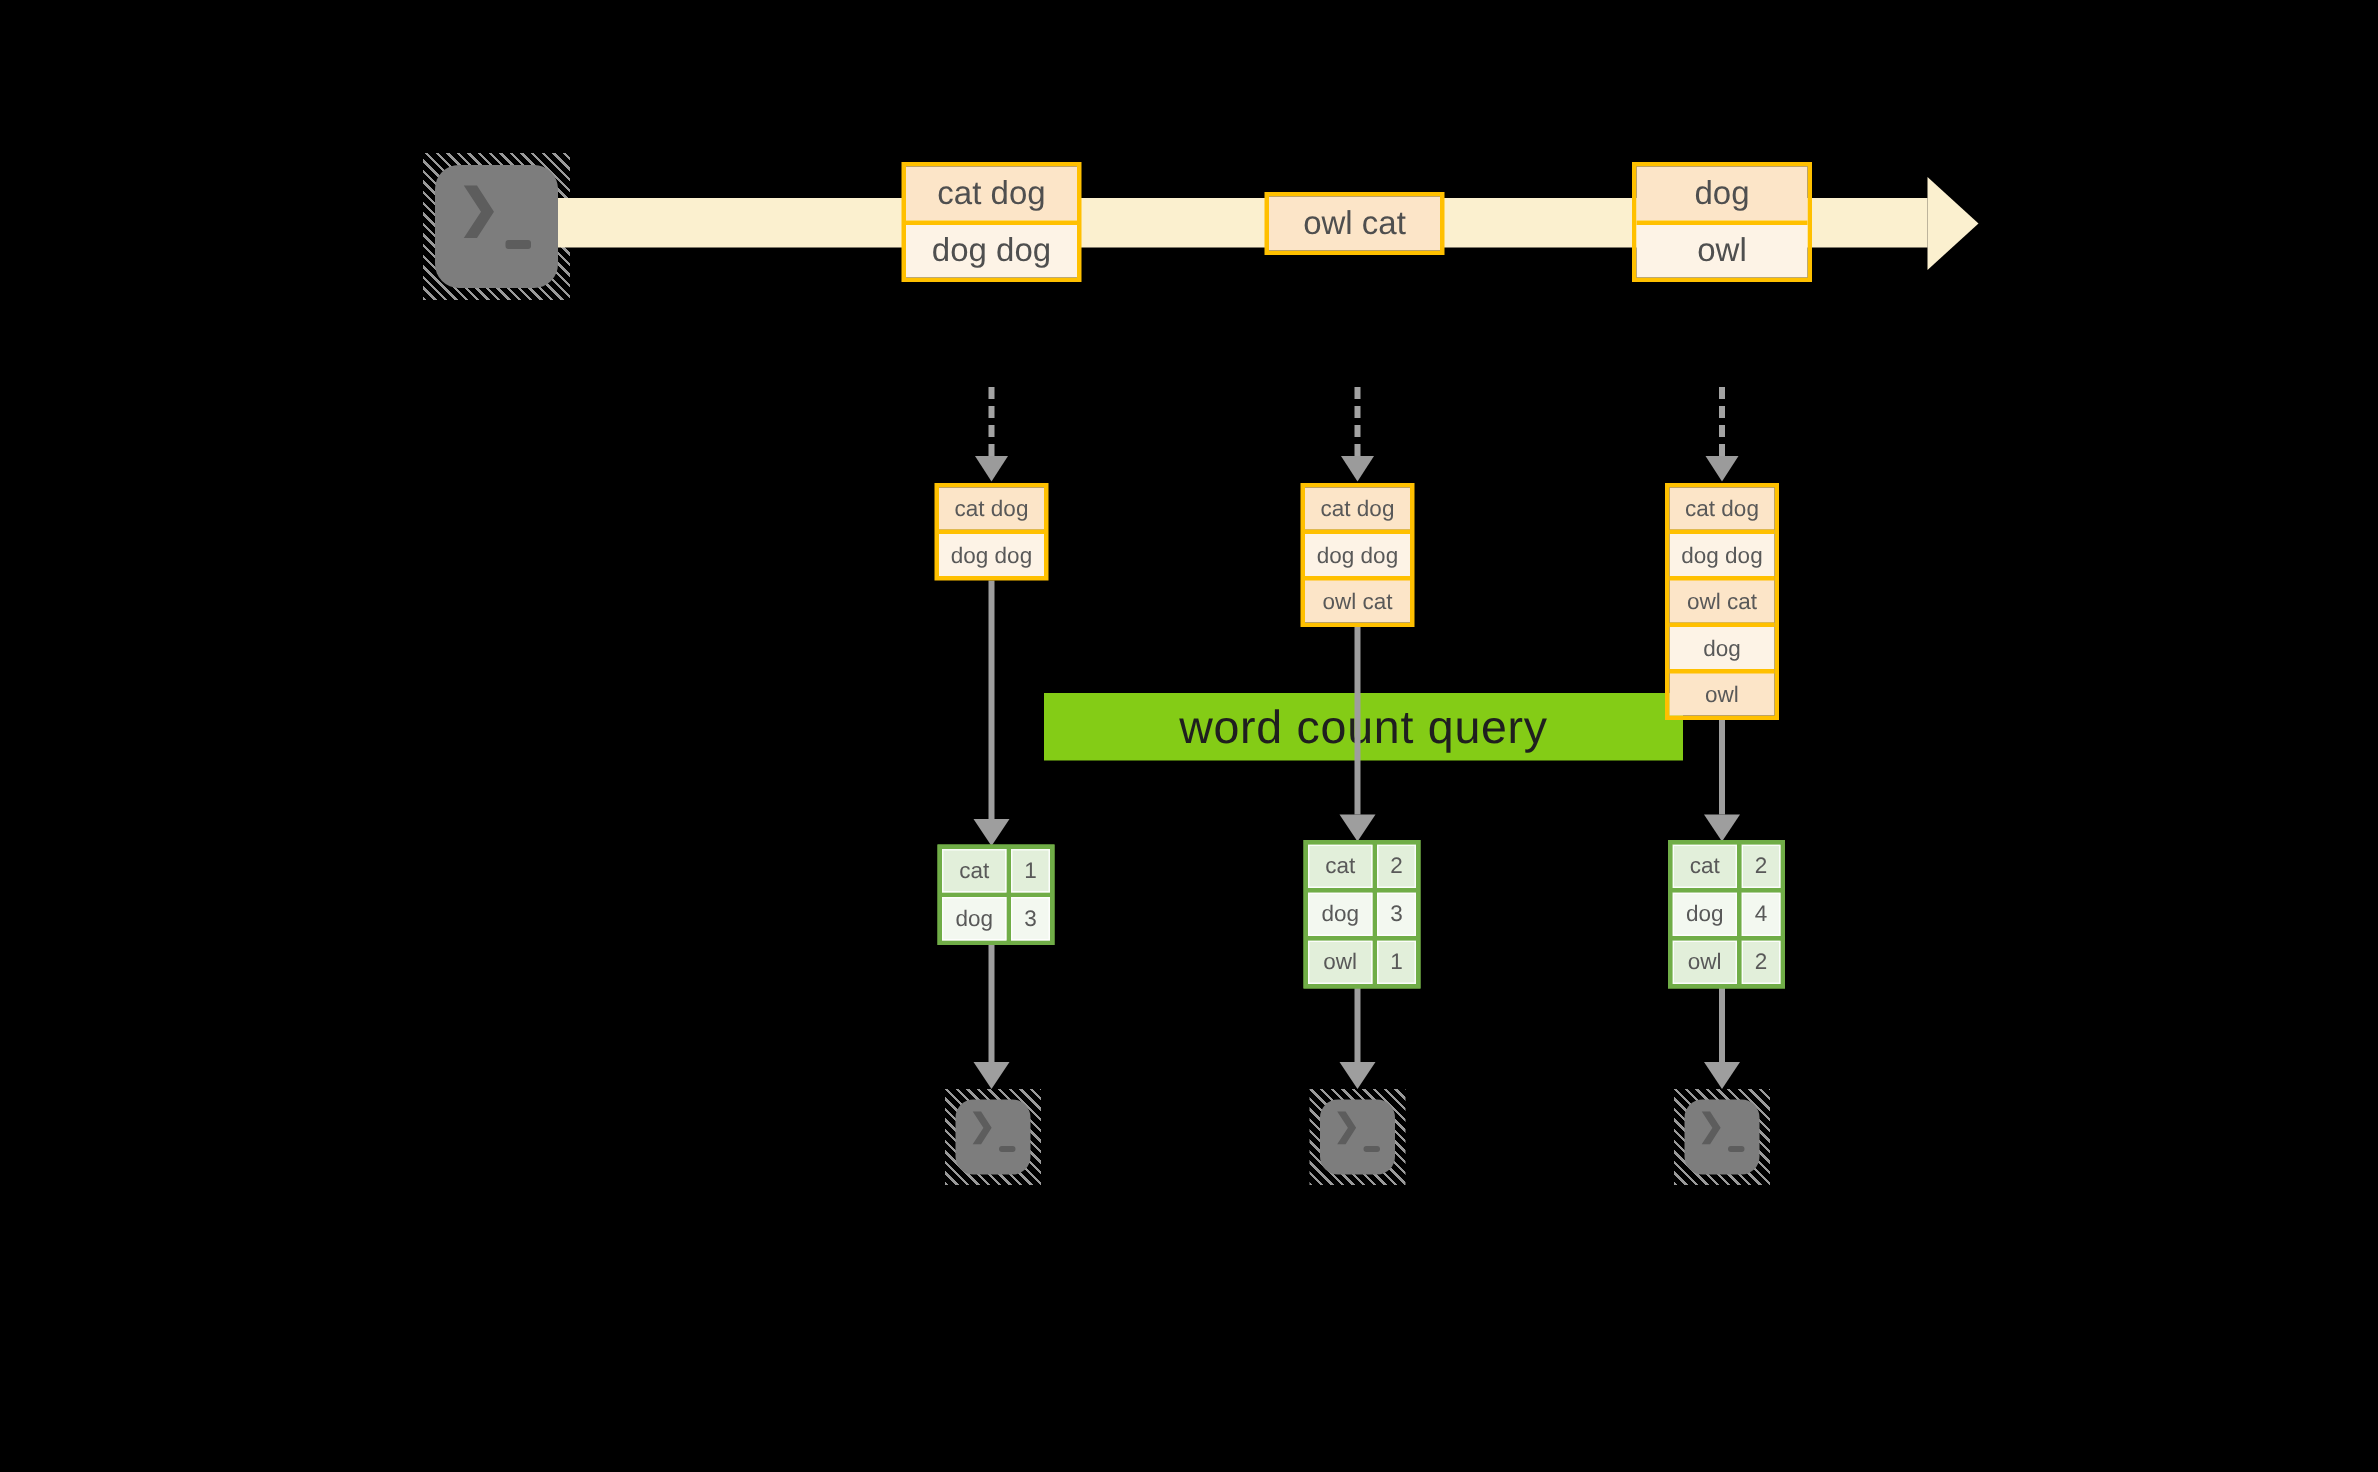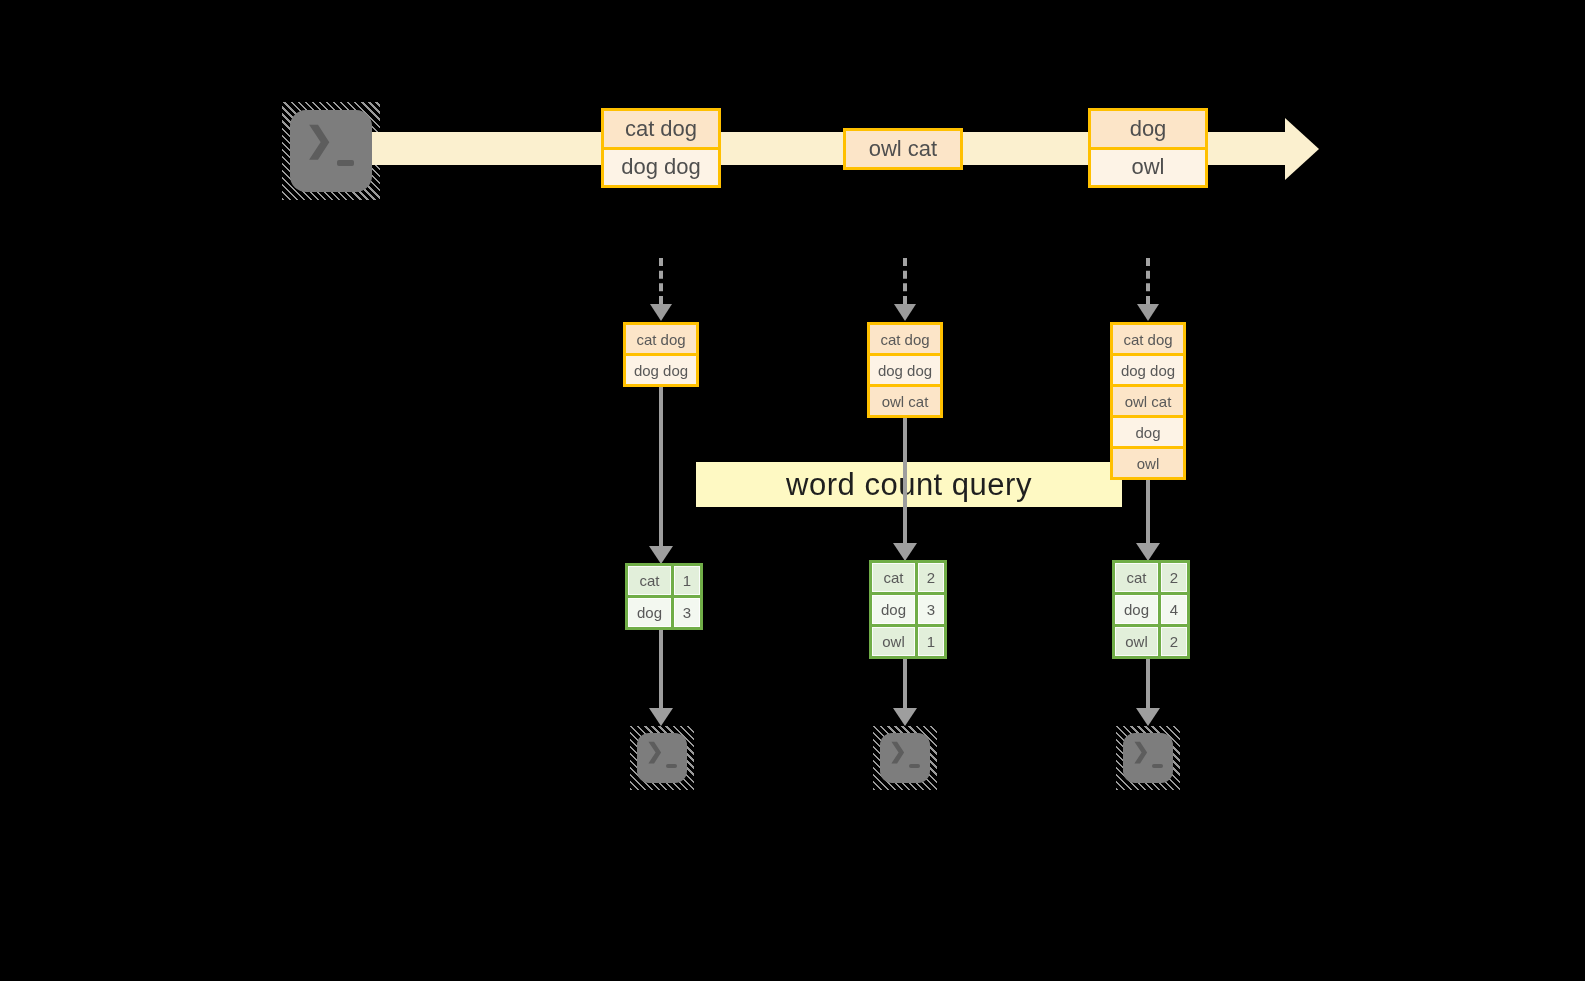"word count query" .query-band { background: #fef9c3 -> #84cc16 }
